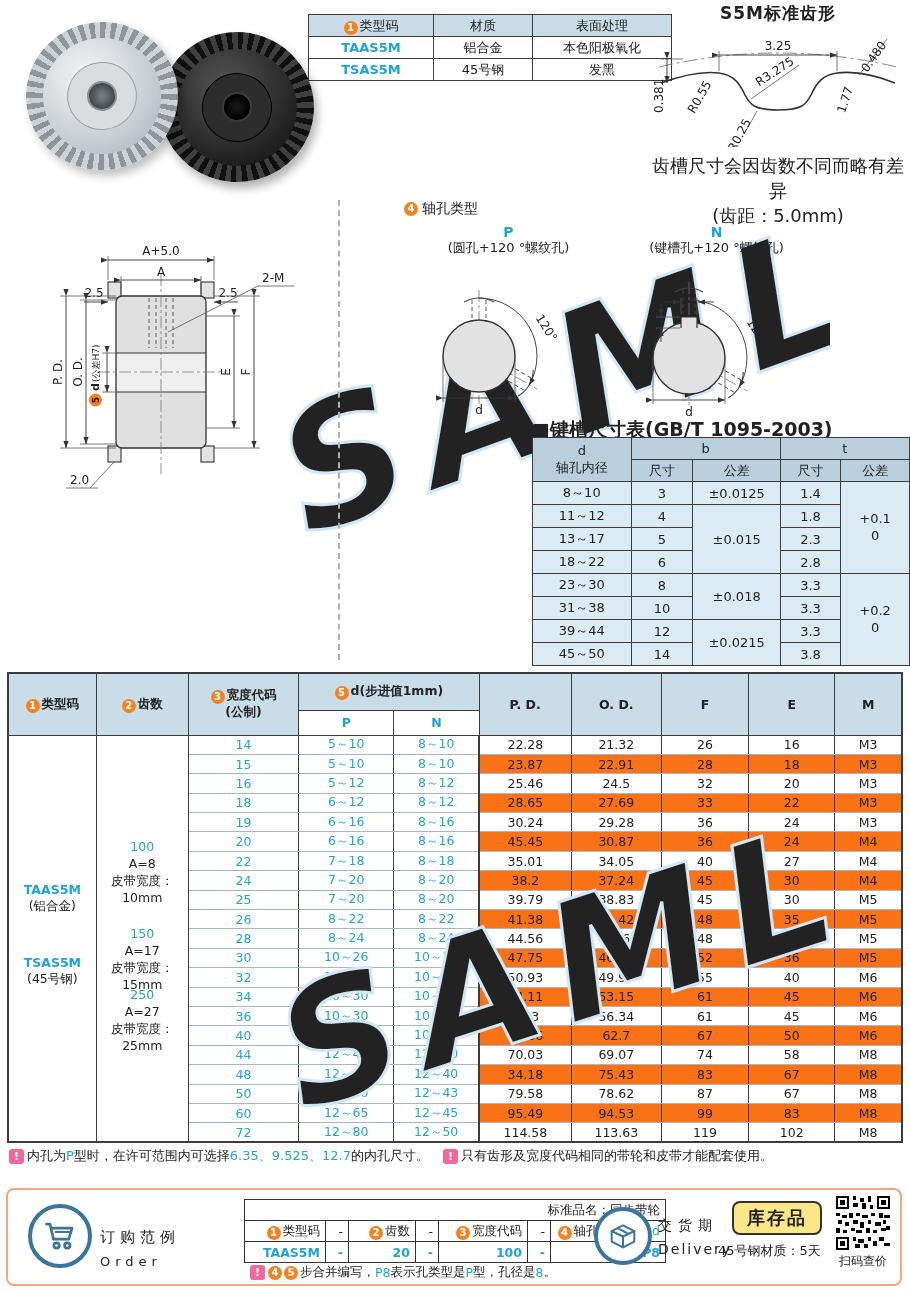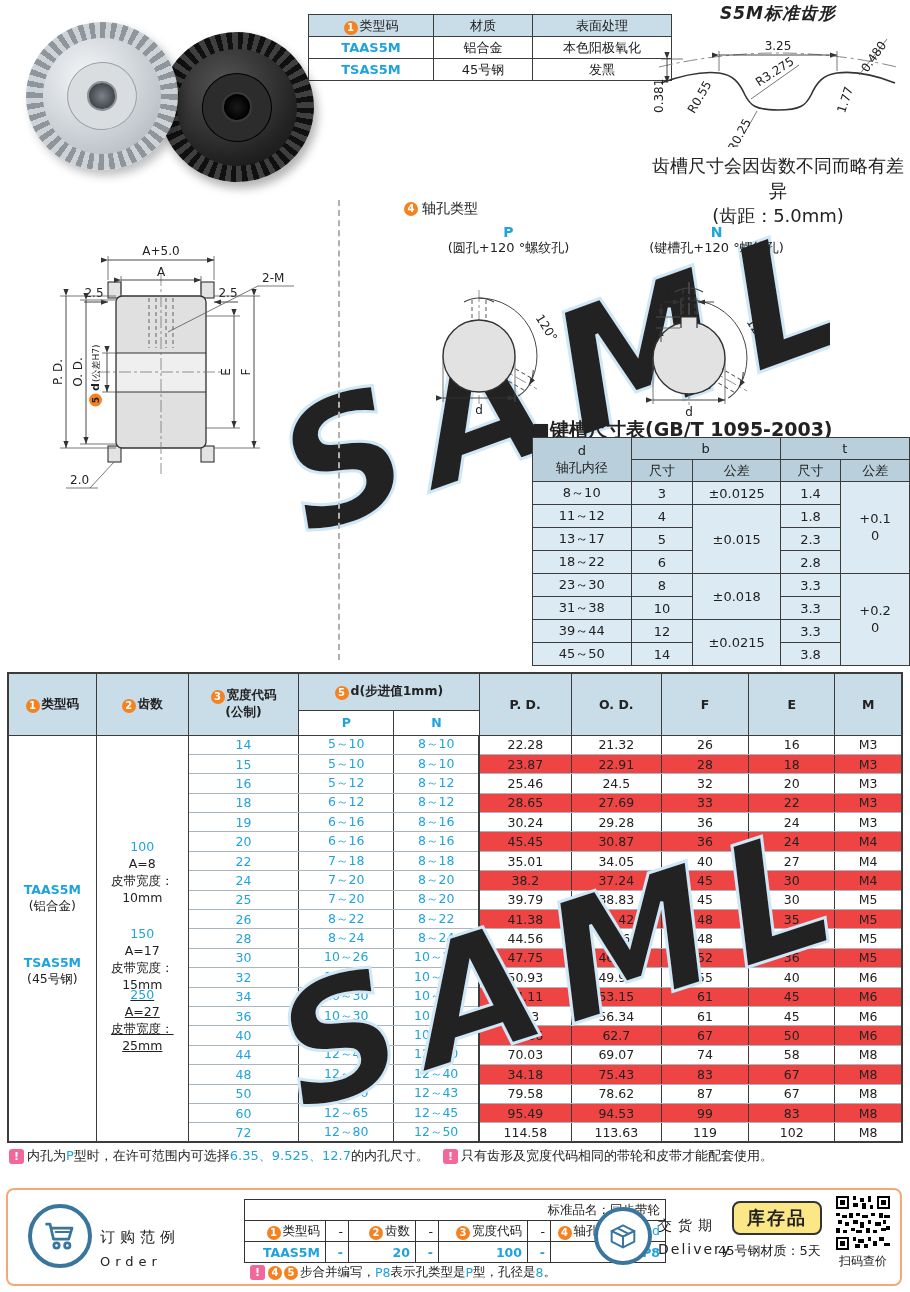"S5M标准齿形" .t-title { font-style: italic -> none }
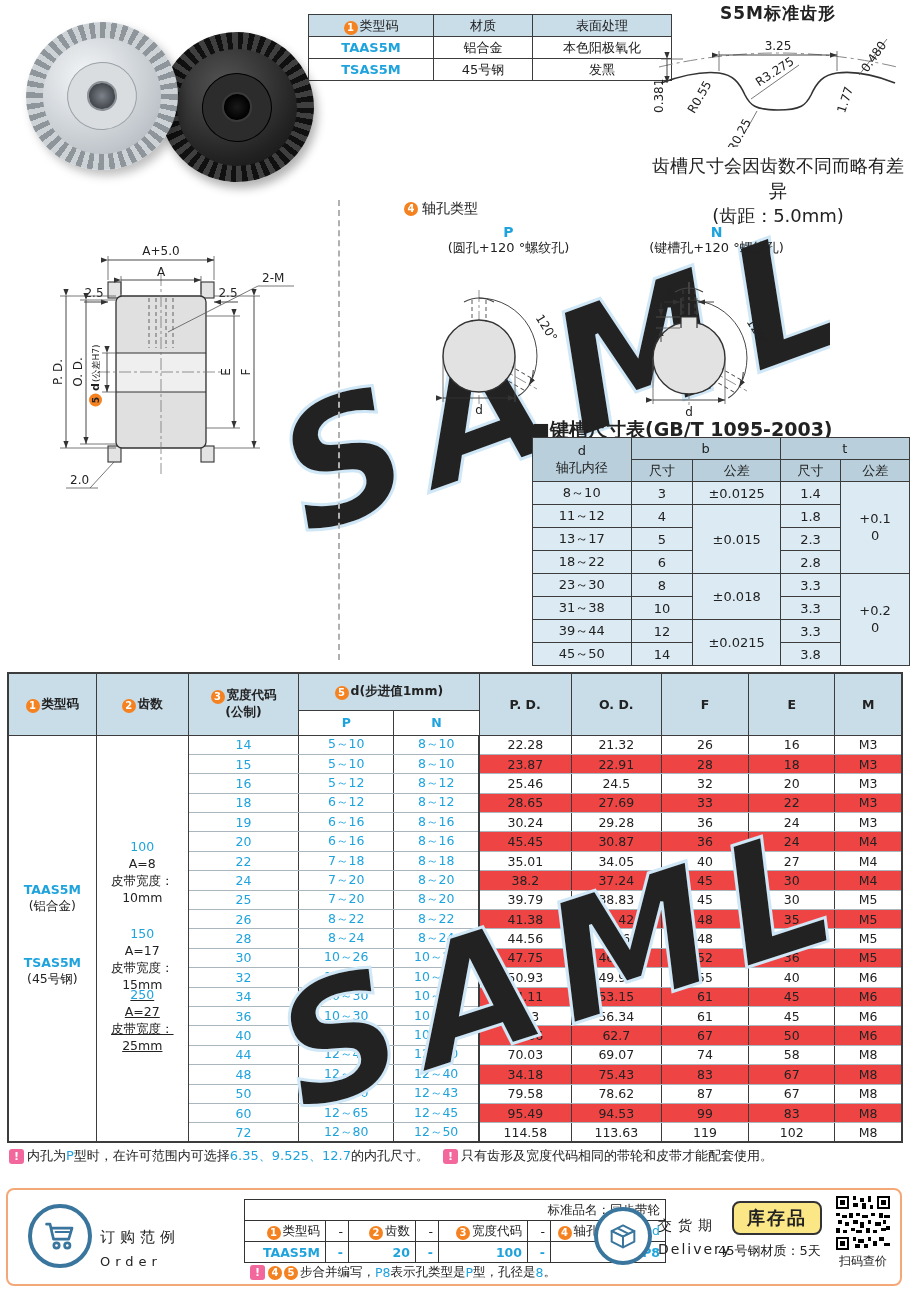"23.87" .main-table td.sh { background: #ef4444 -> #f97316 }
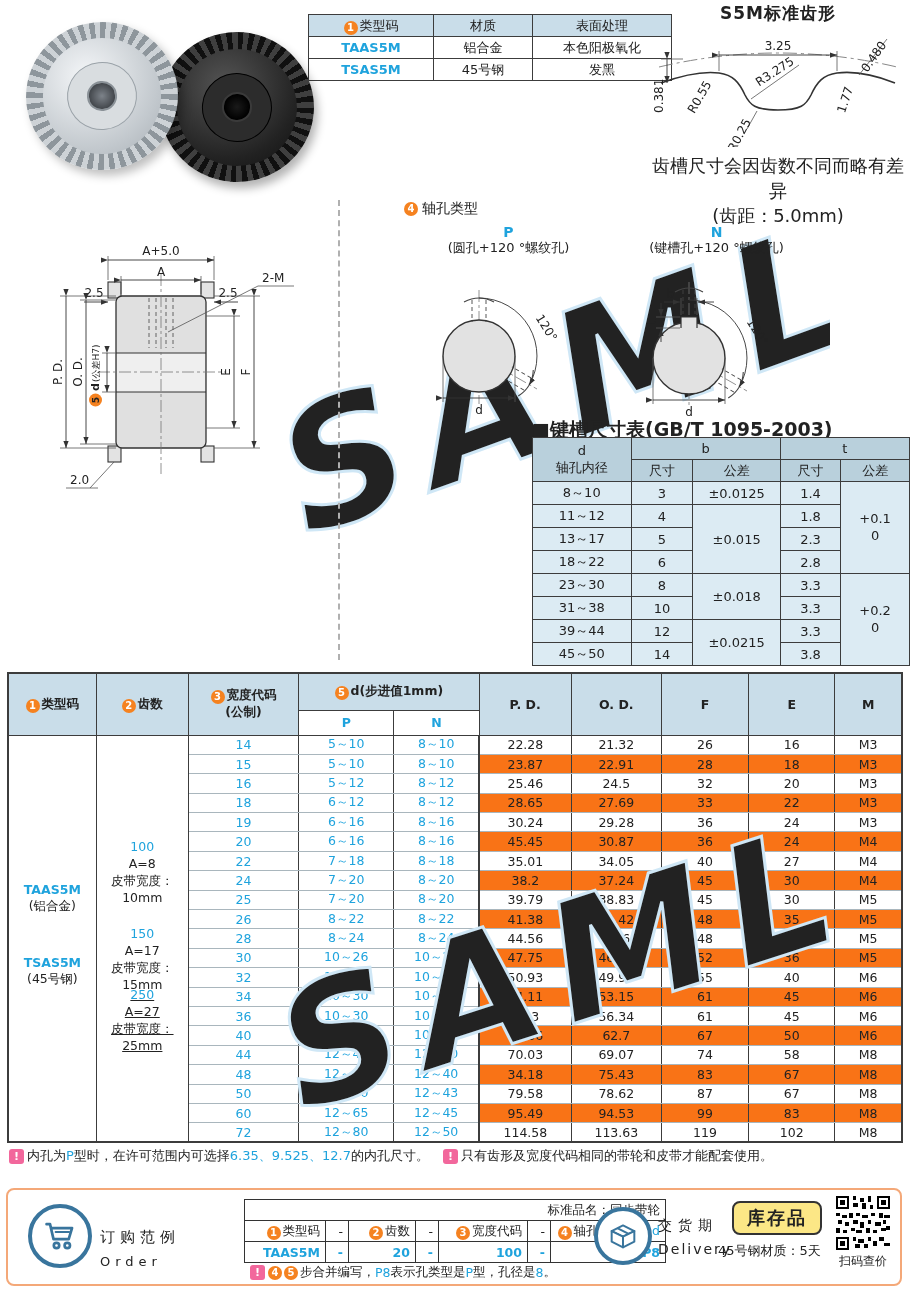"250" .wg2 { text-decoration: underline -> none }
